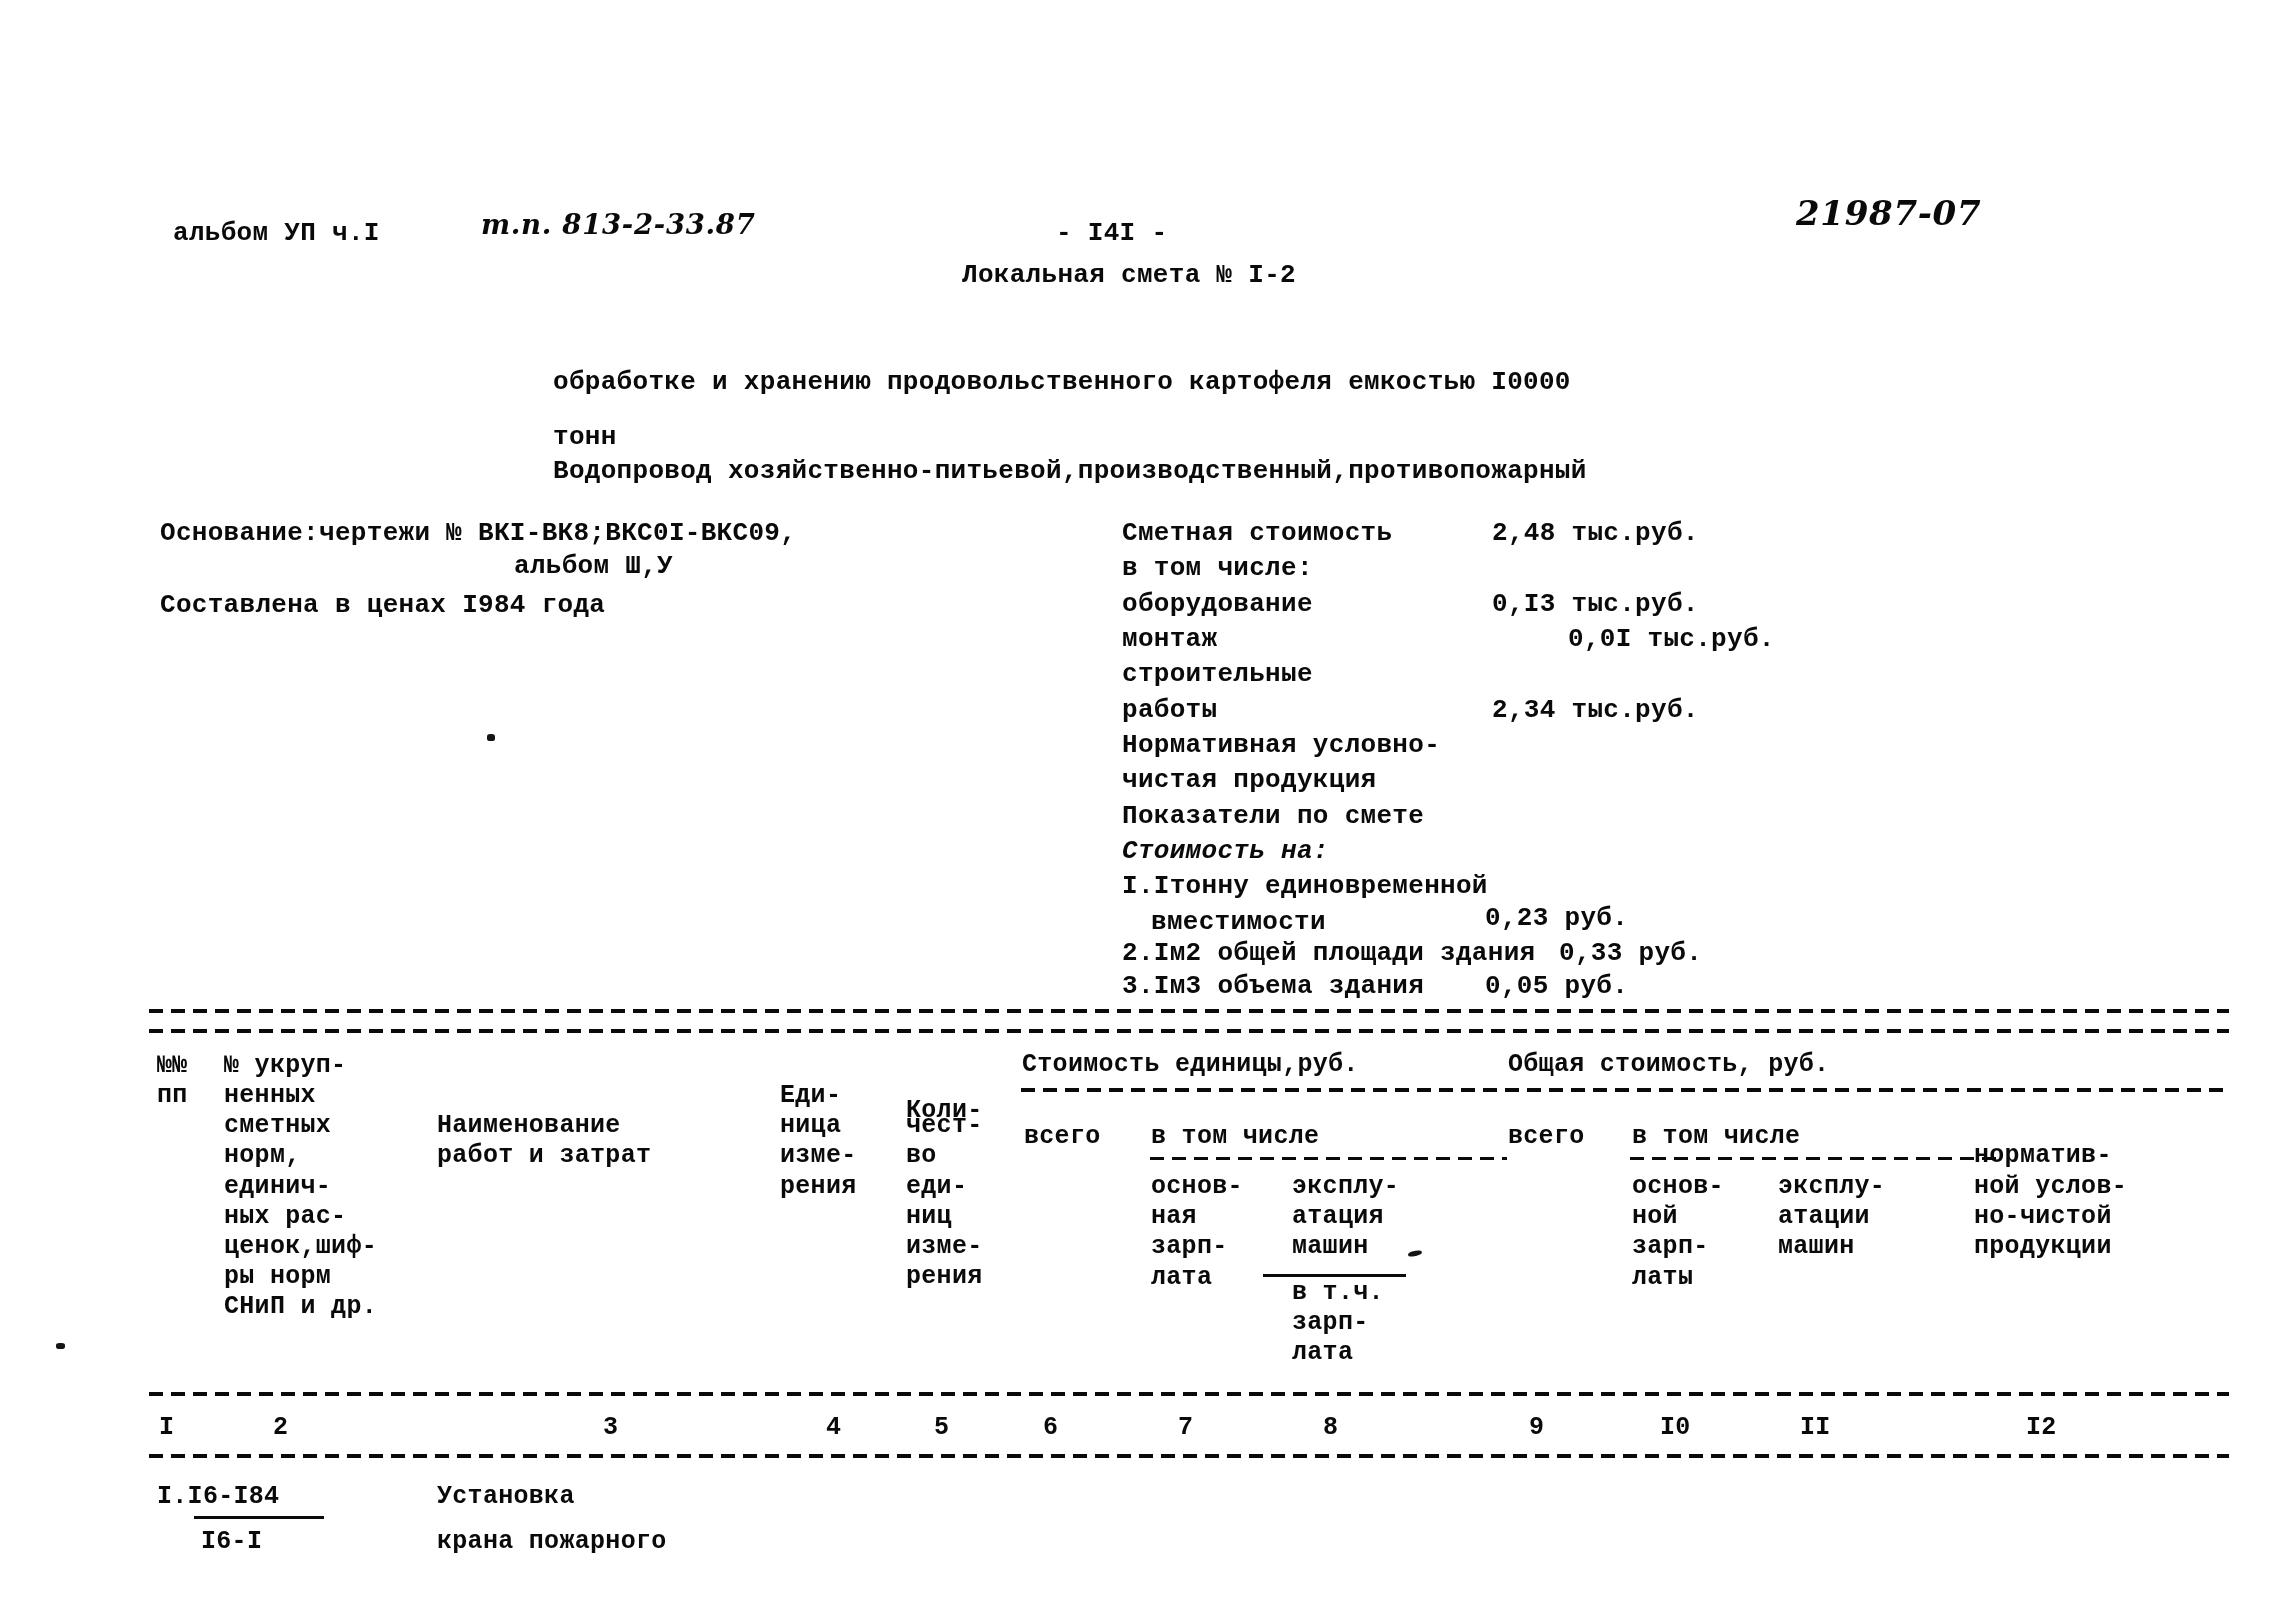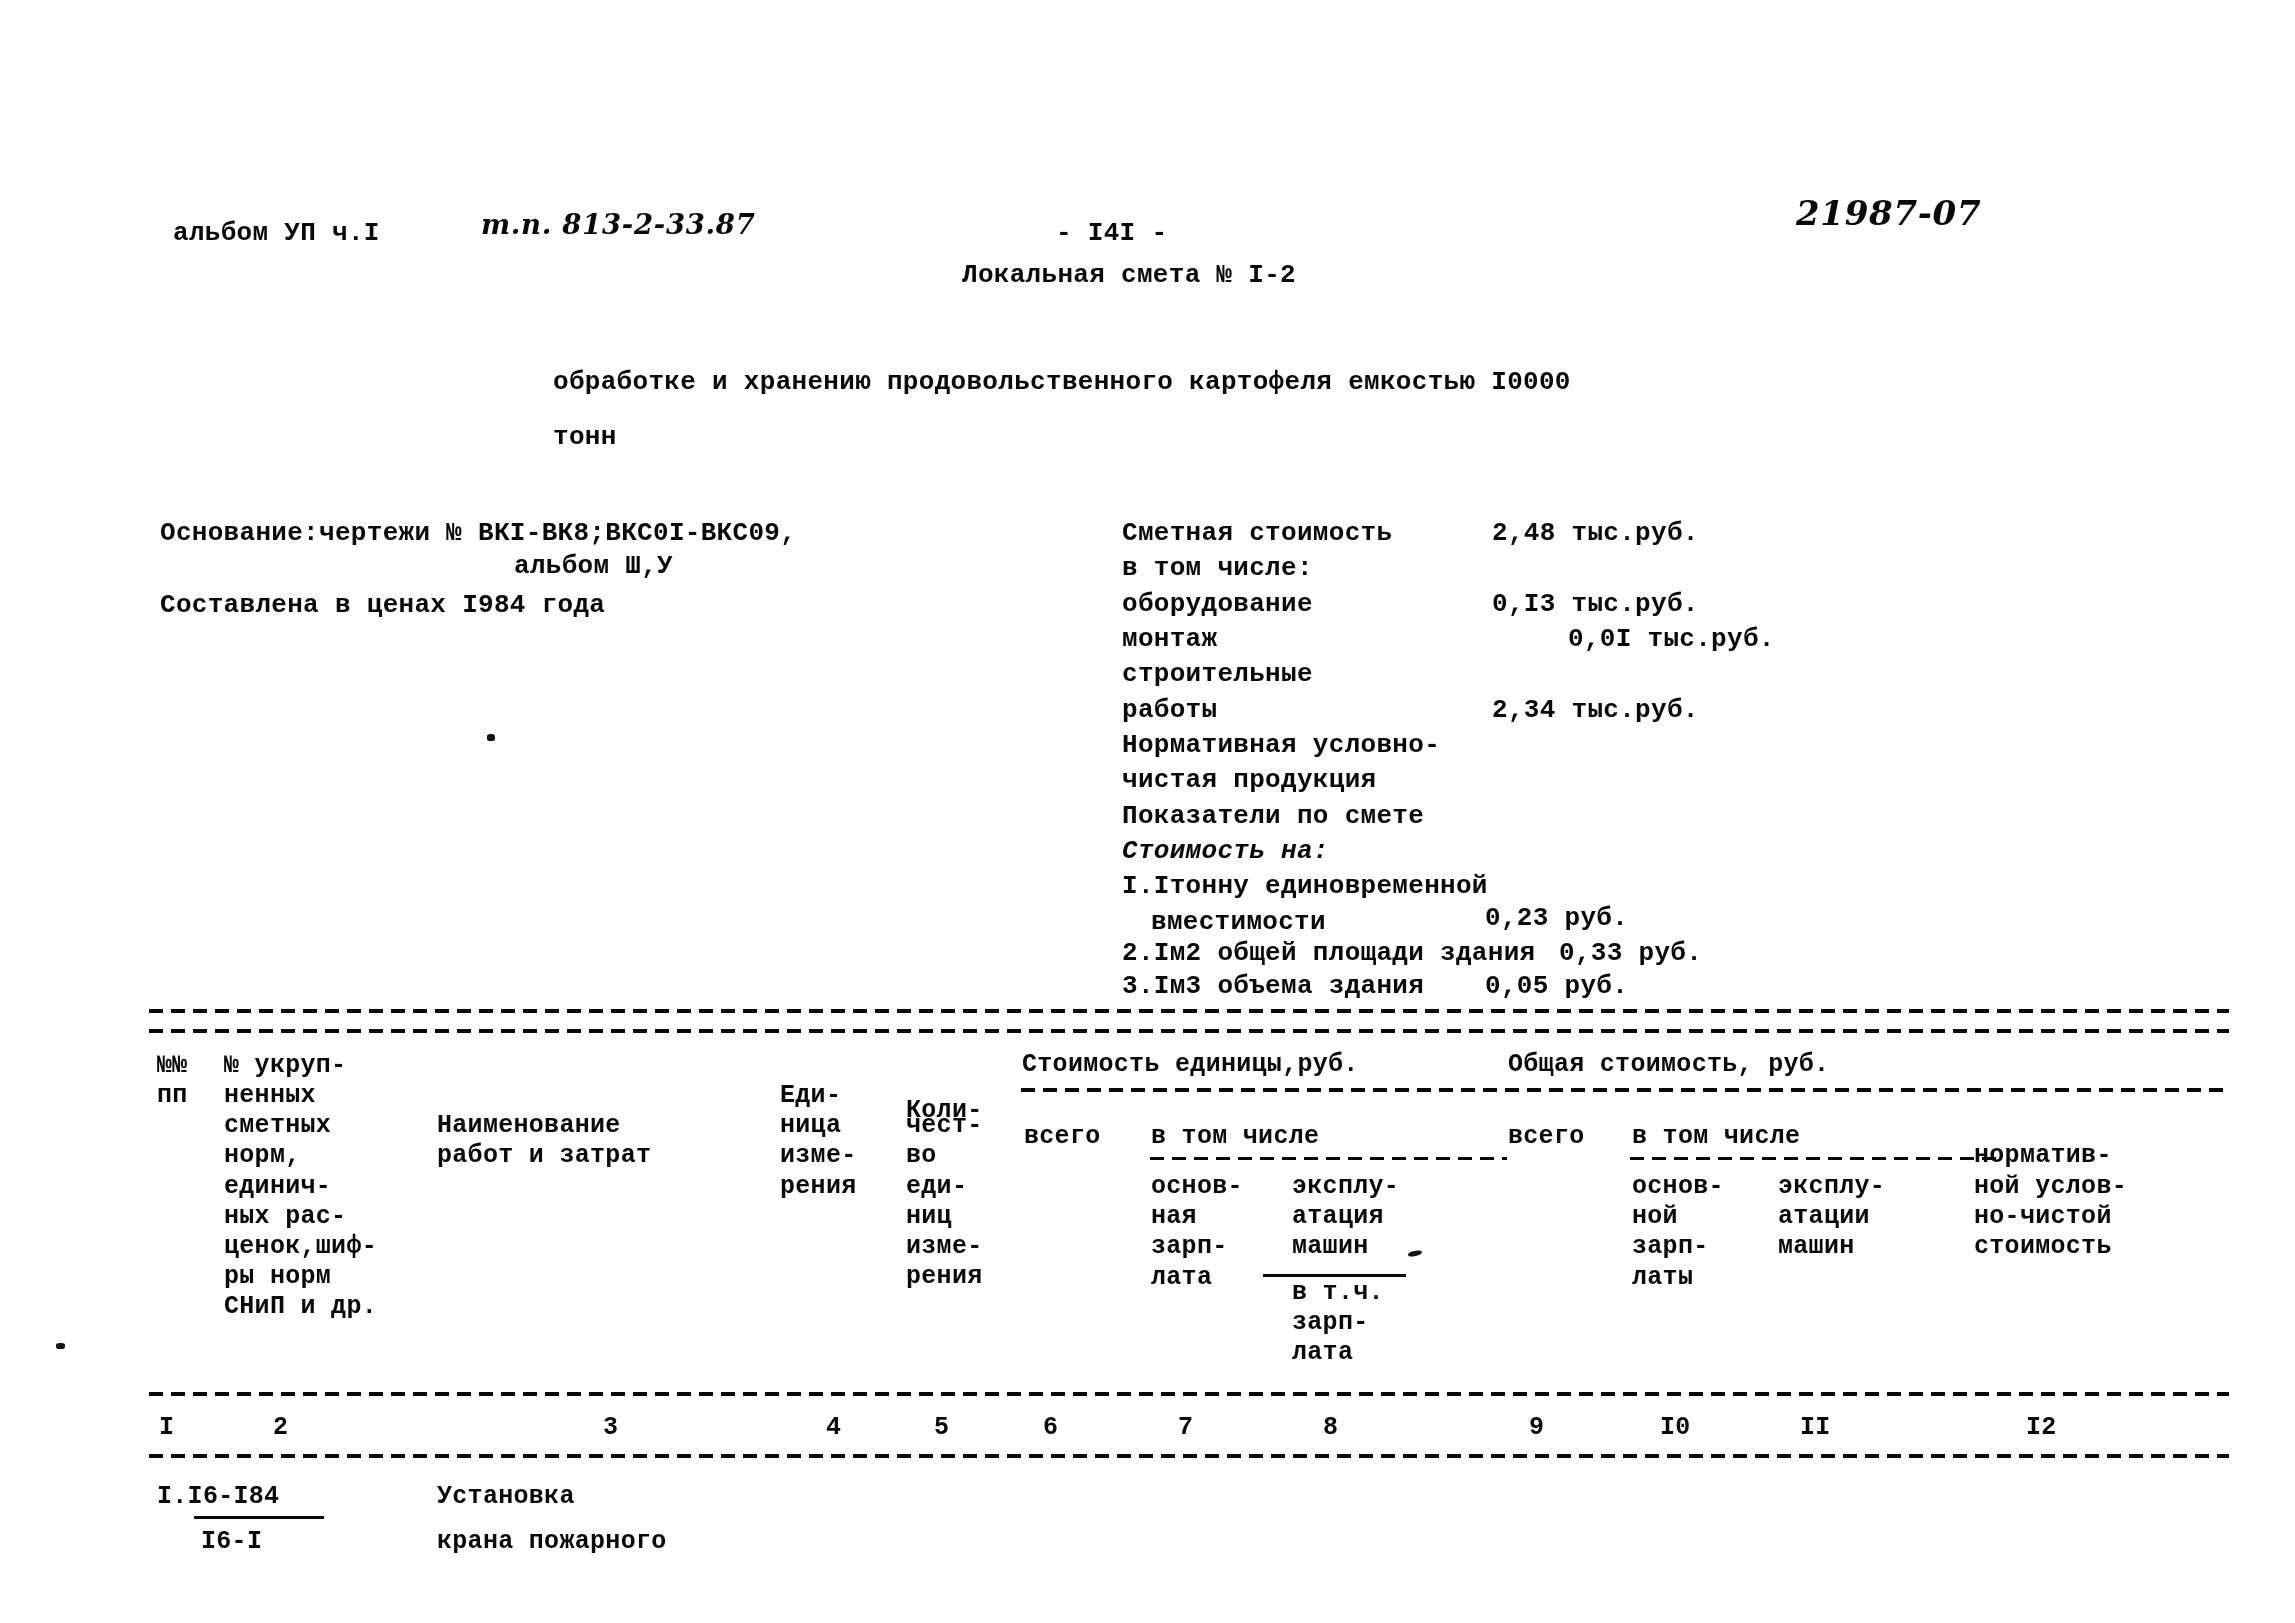"Водопровод" div.t { html: none -> <div>Водопровод хозяйственно-питьевой,производственный,противопожарный</div> }
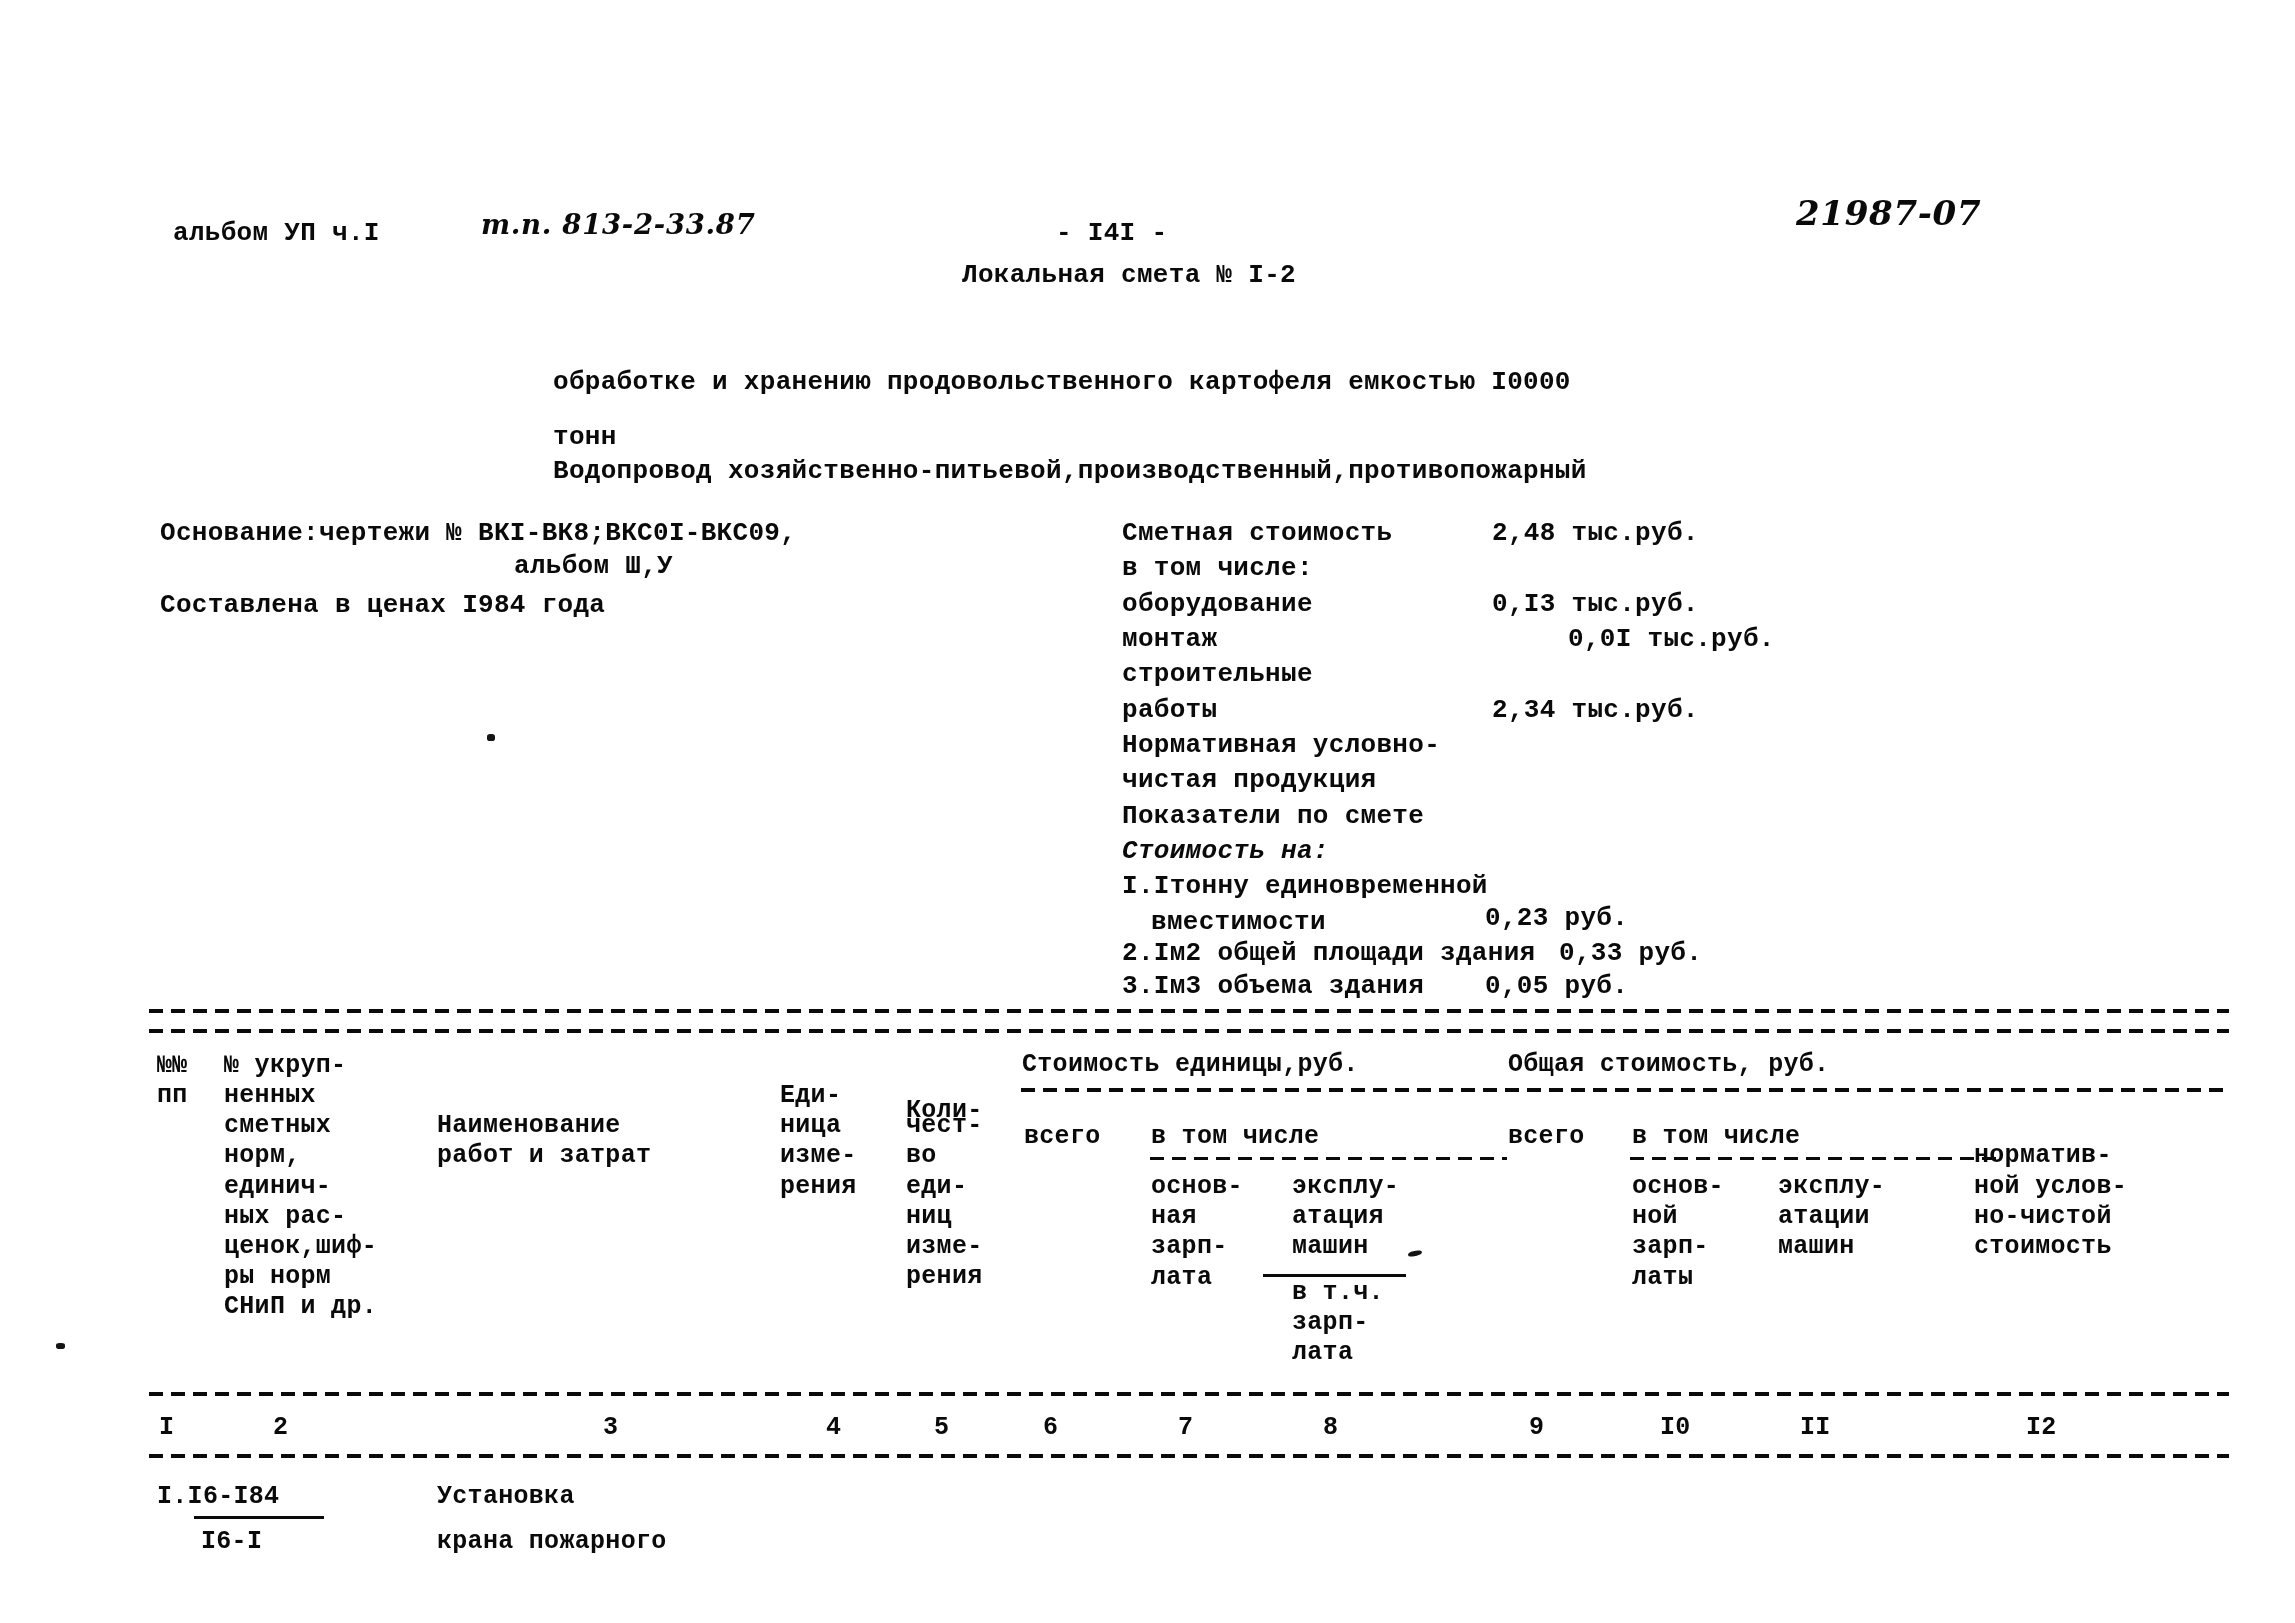"стоимость" div.t { text: стоимость -> продукции }
